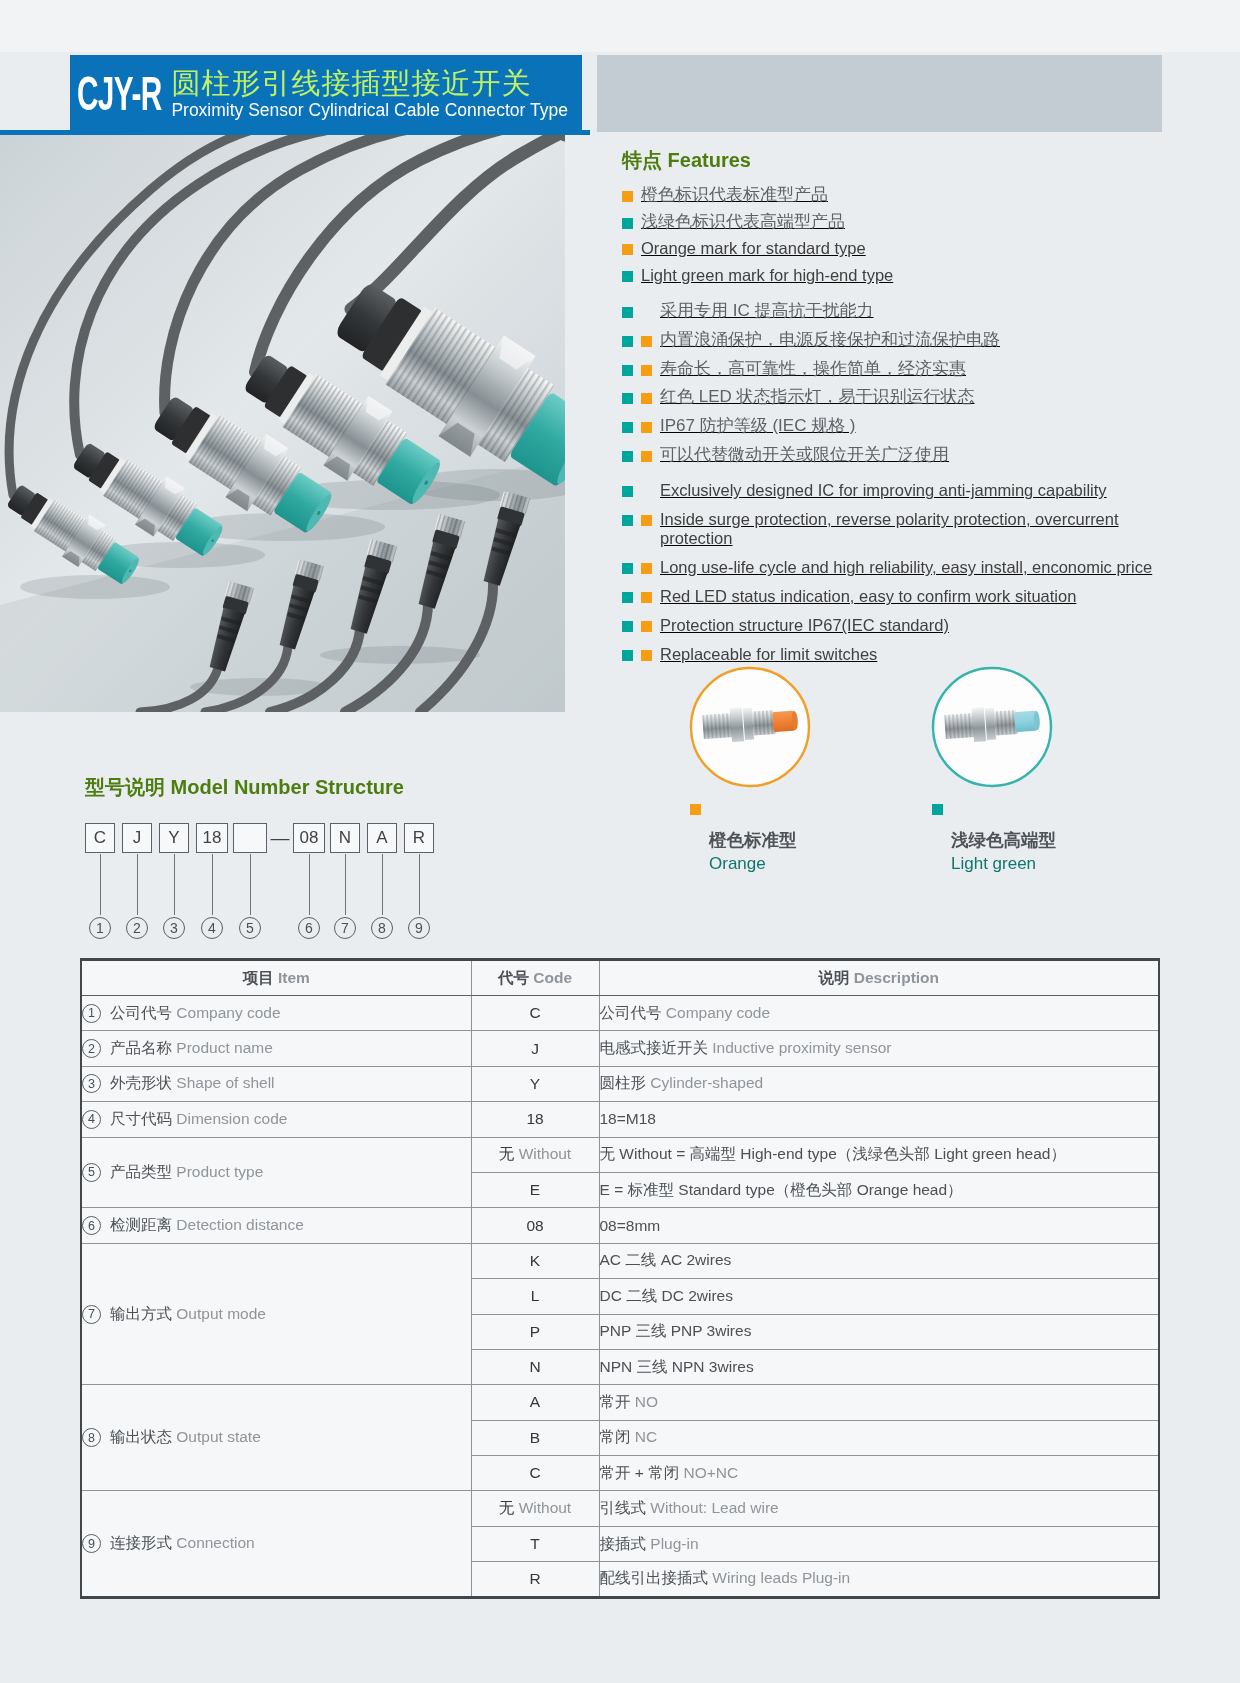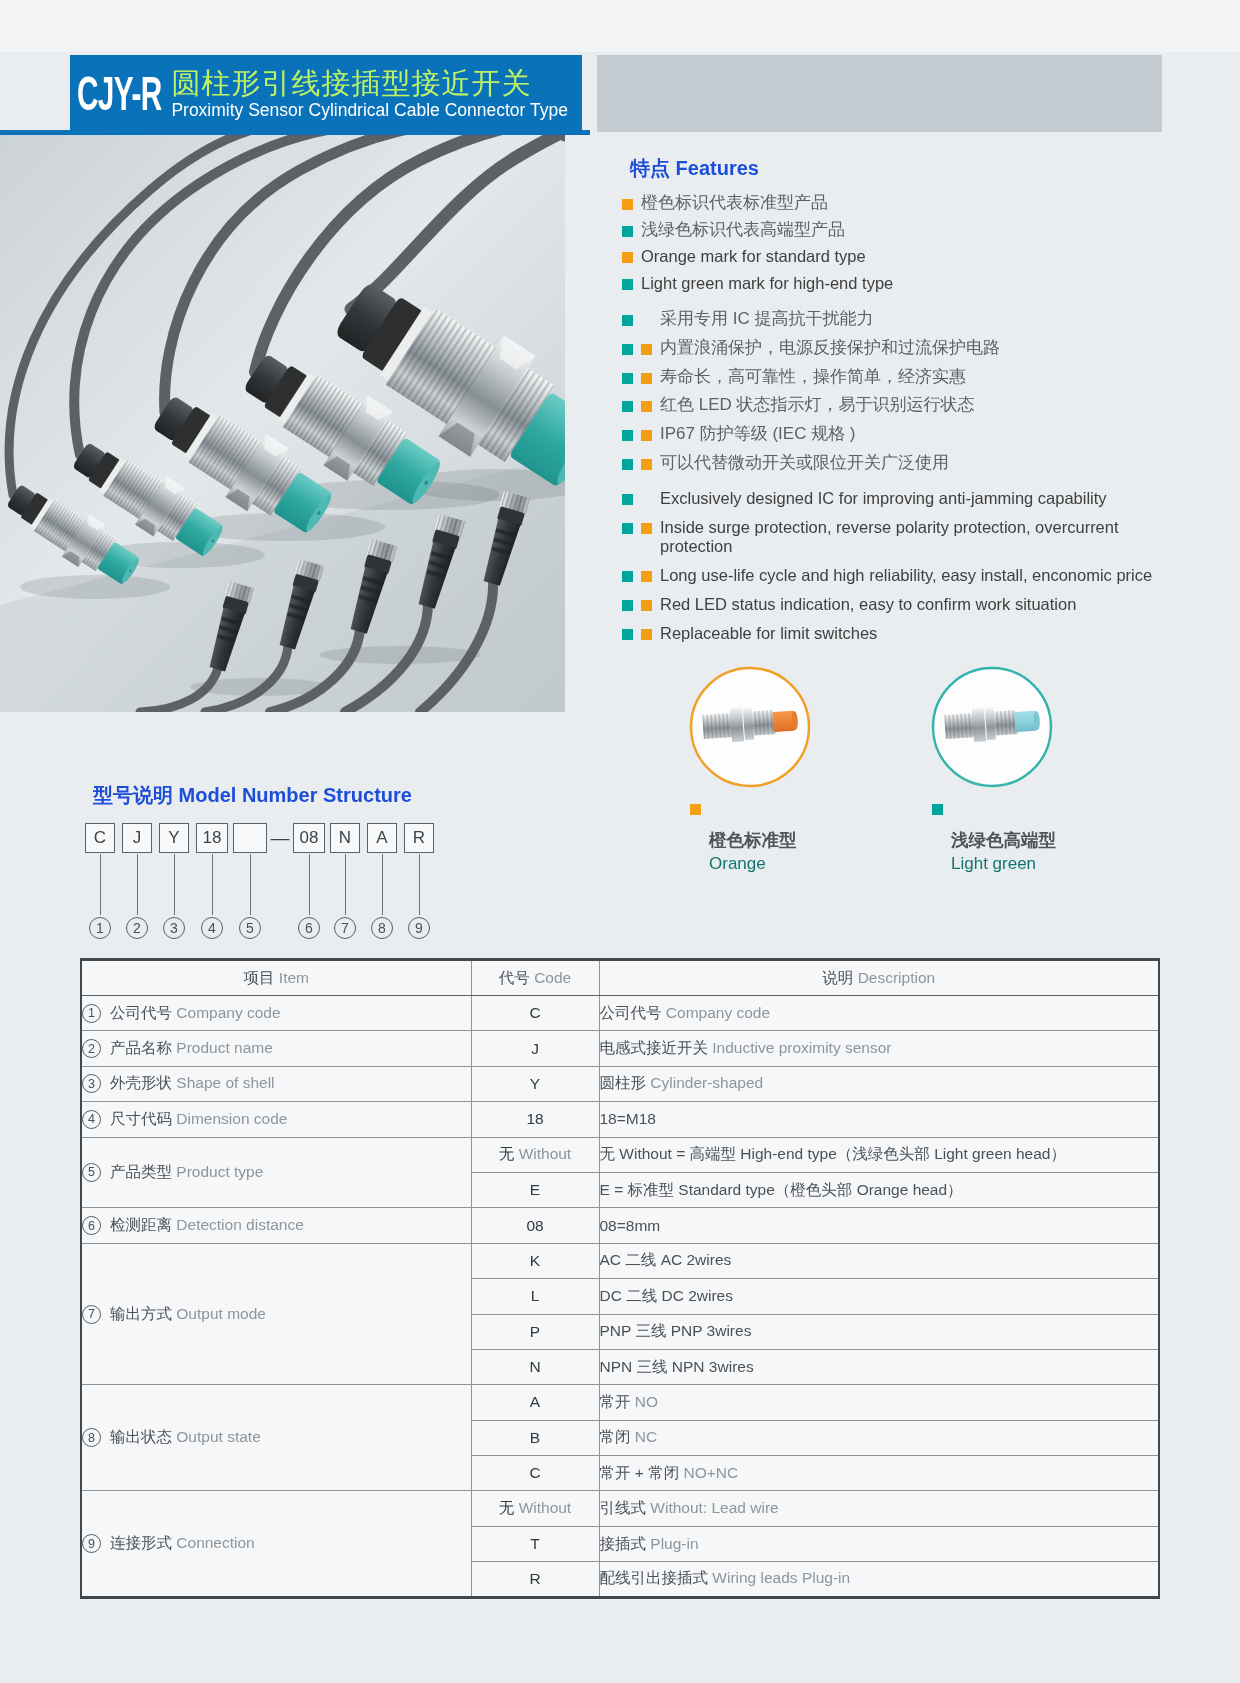"特点 Features" .sec-h { color: #1d4ed8 -> #4d7c0f; margin: 8px -> 0 }
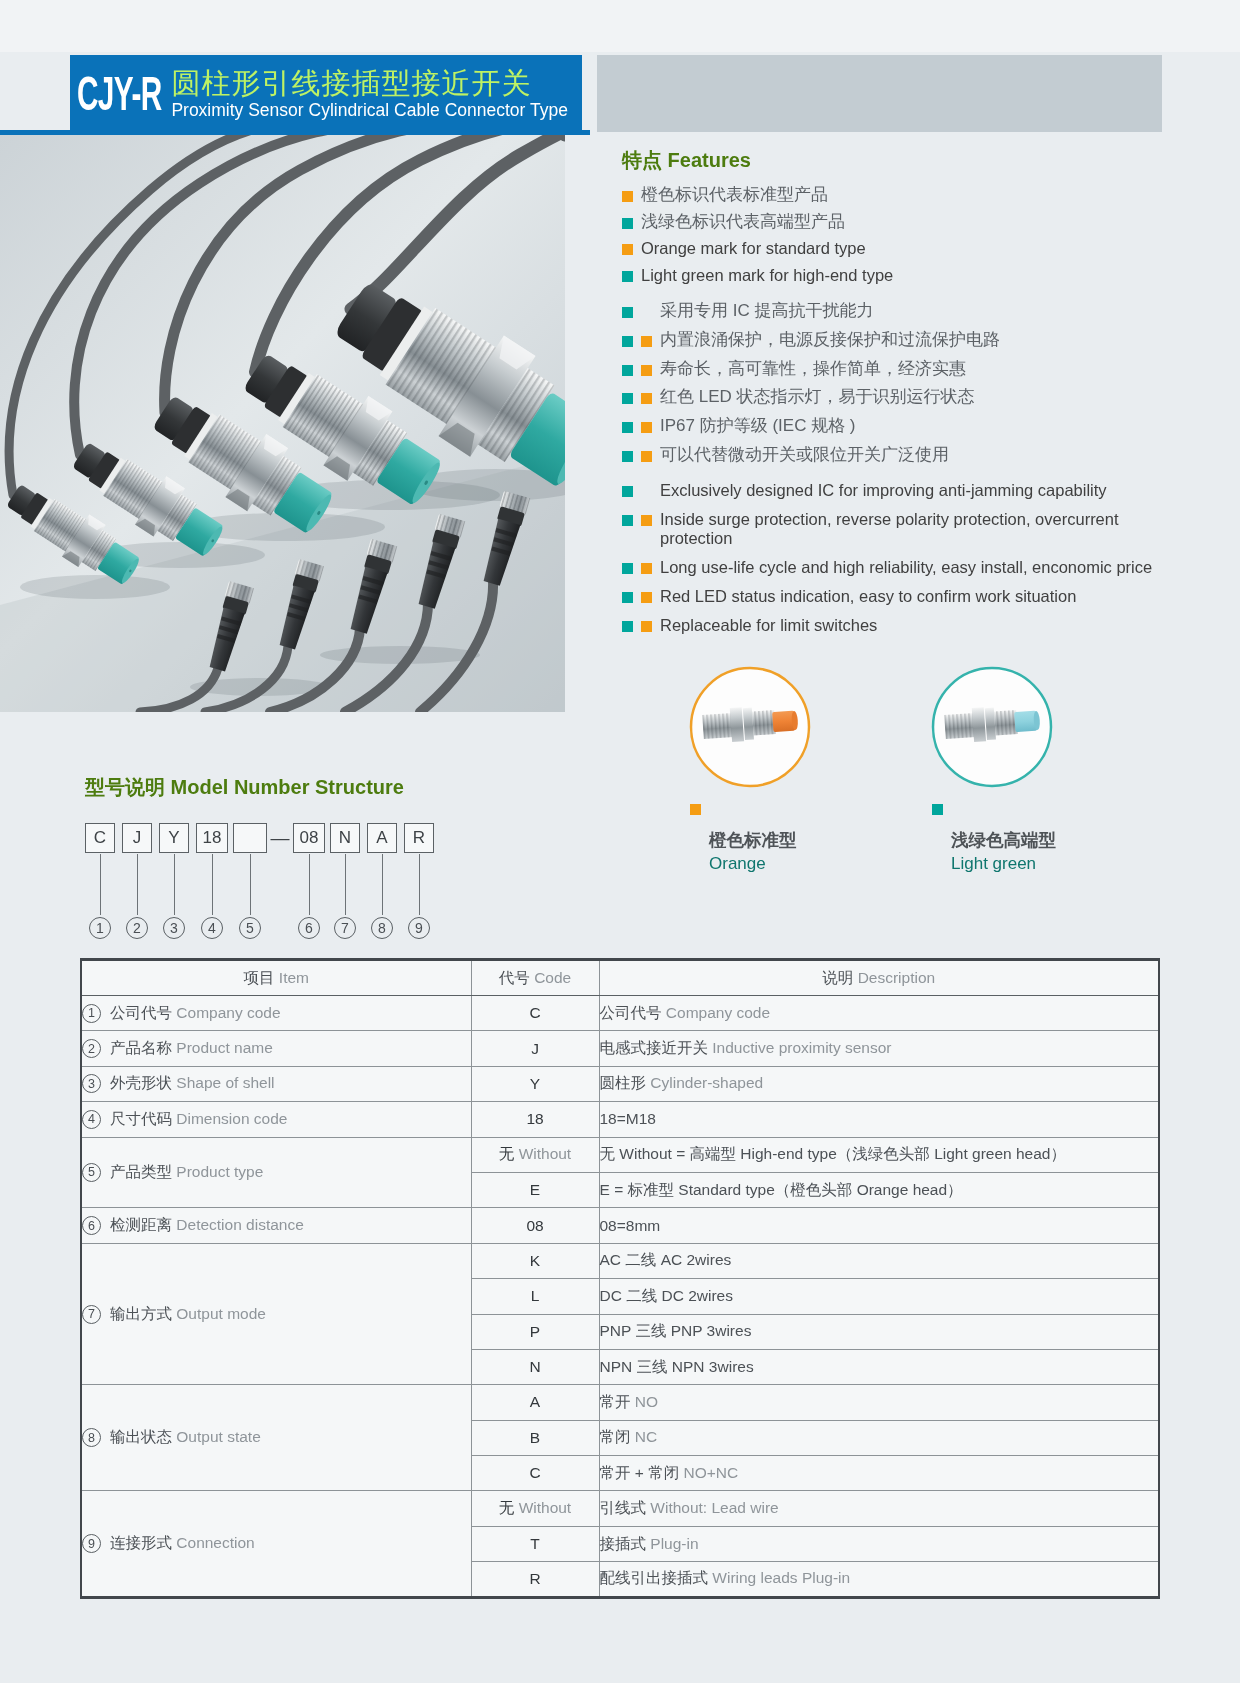"橙色标识代表标准型产品" .f-group { text-decoration: none -> underline }
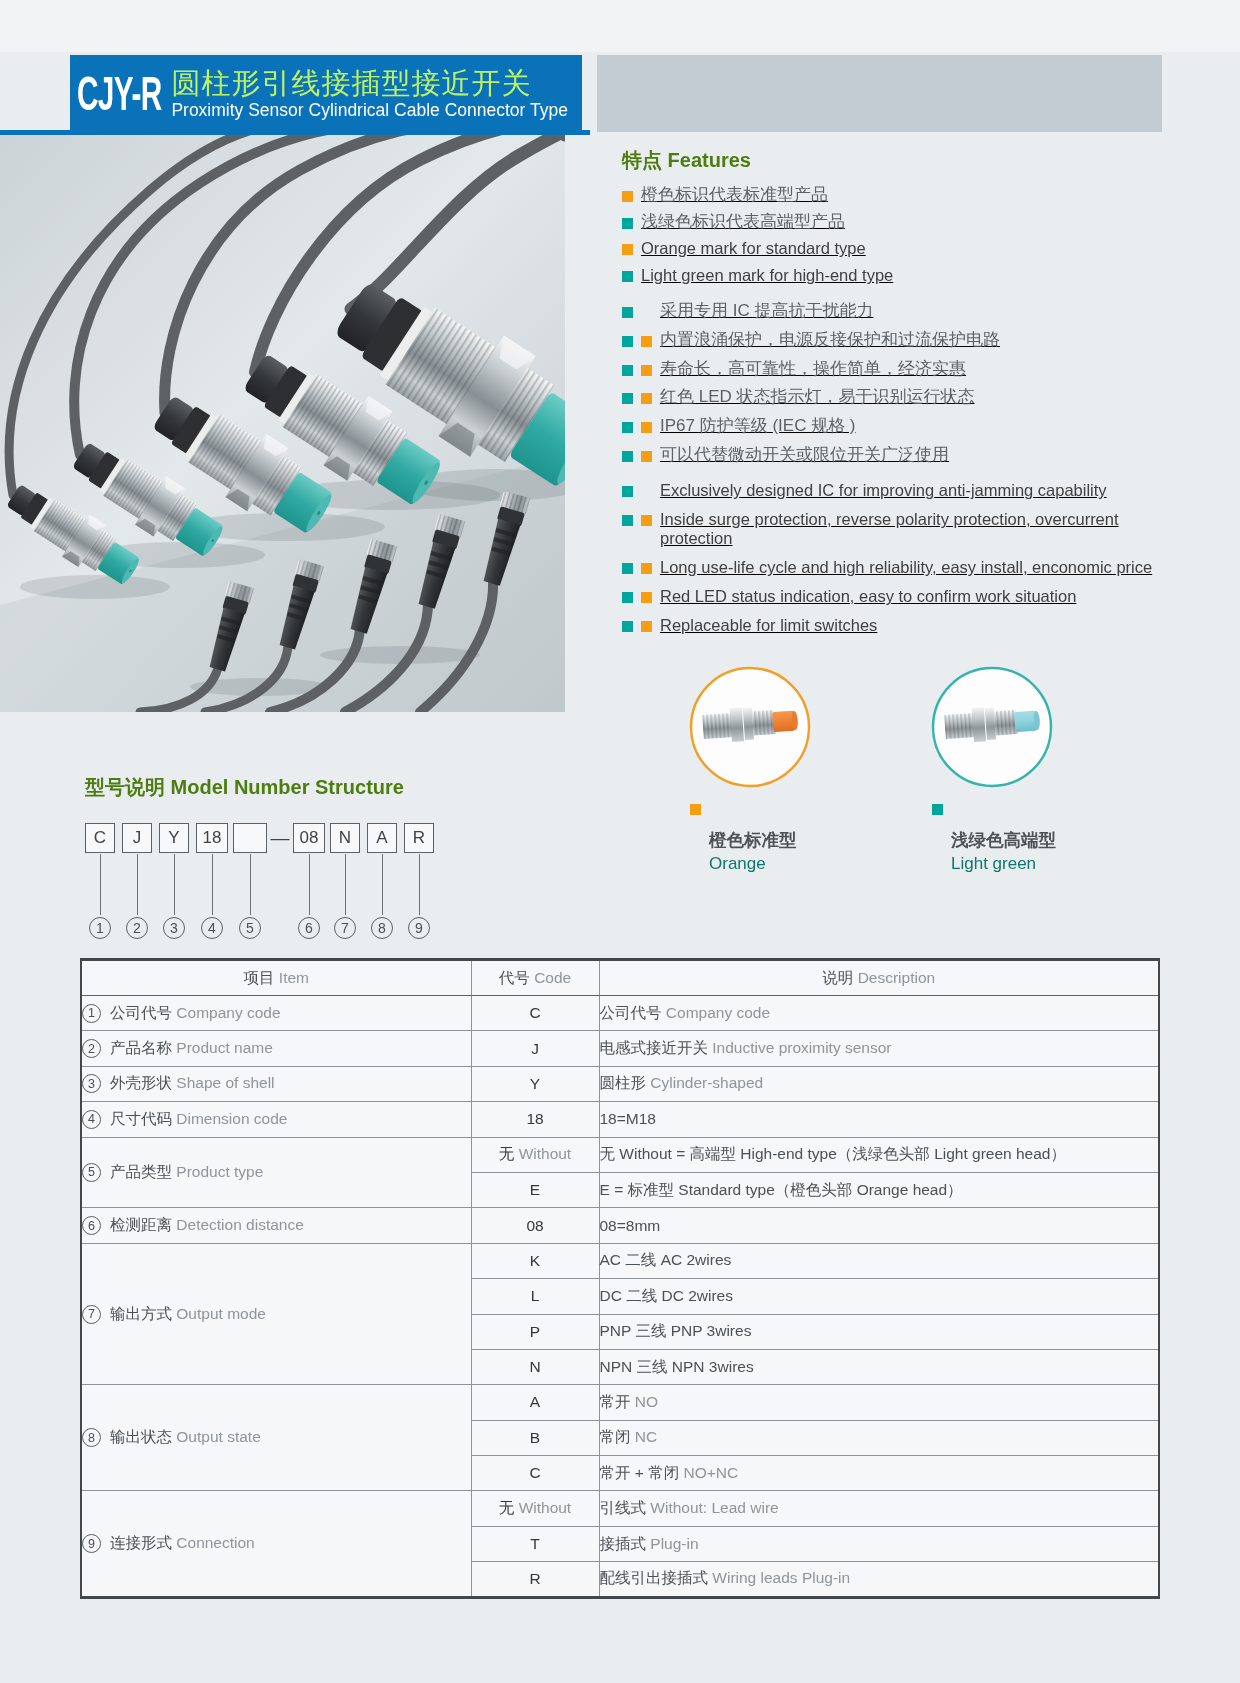"Protection structure IP67(IEC standard)" div.f-row { html: none -> <div> <span></span> <span></span> <span>Protection structure IP67(IEC standard)</span> </div> }
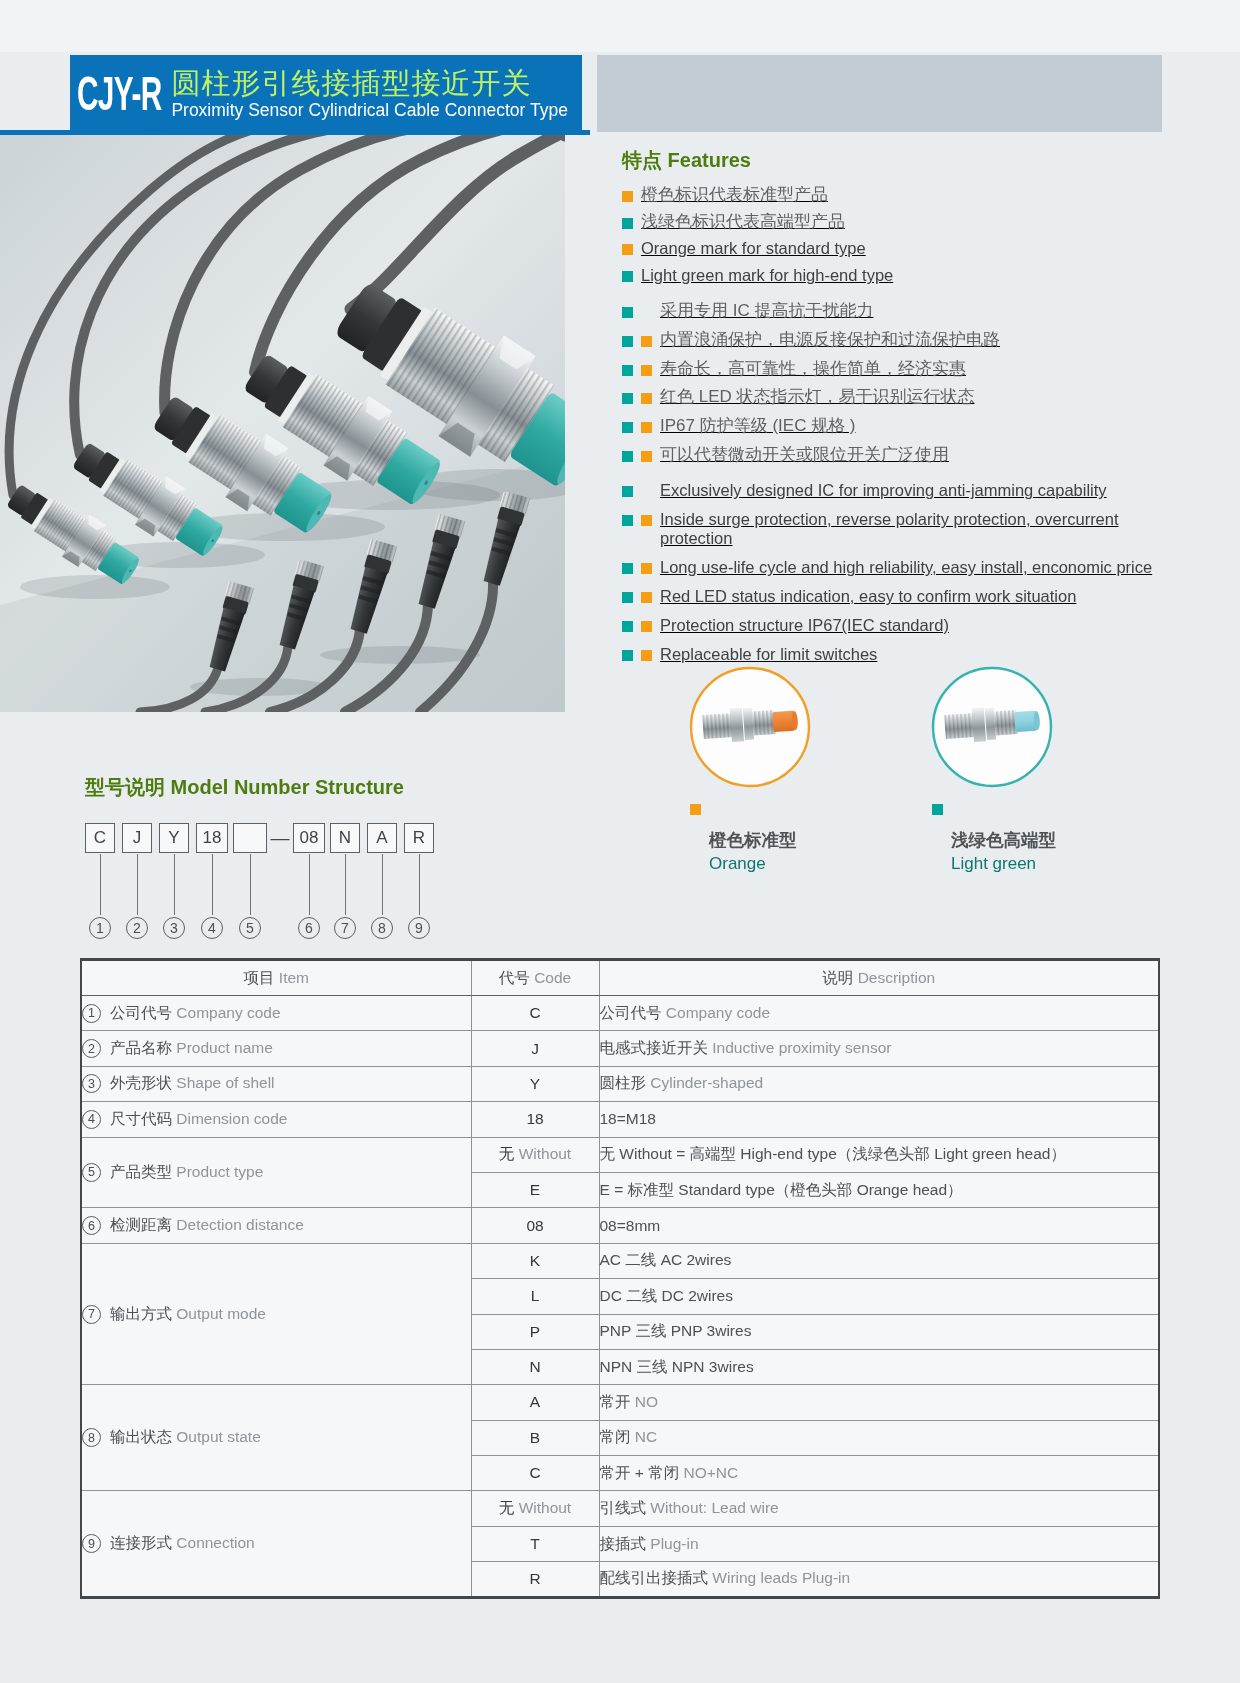"项目 Item" table.code th { font-weight: normal -> bold }
